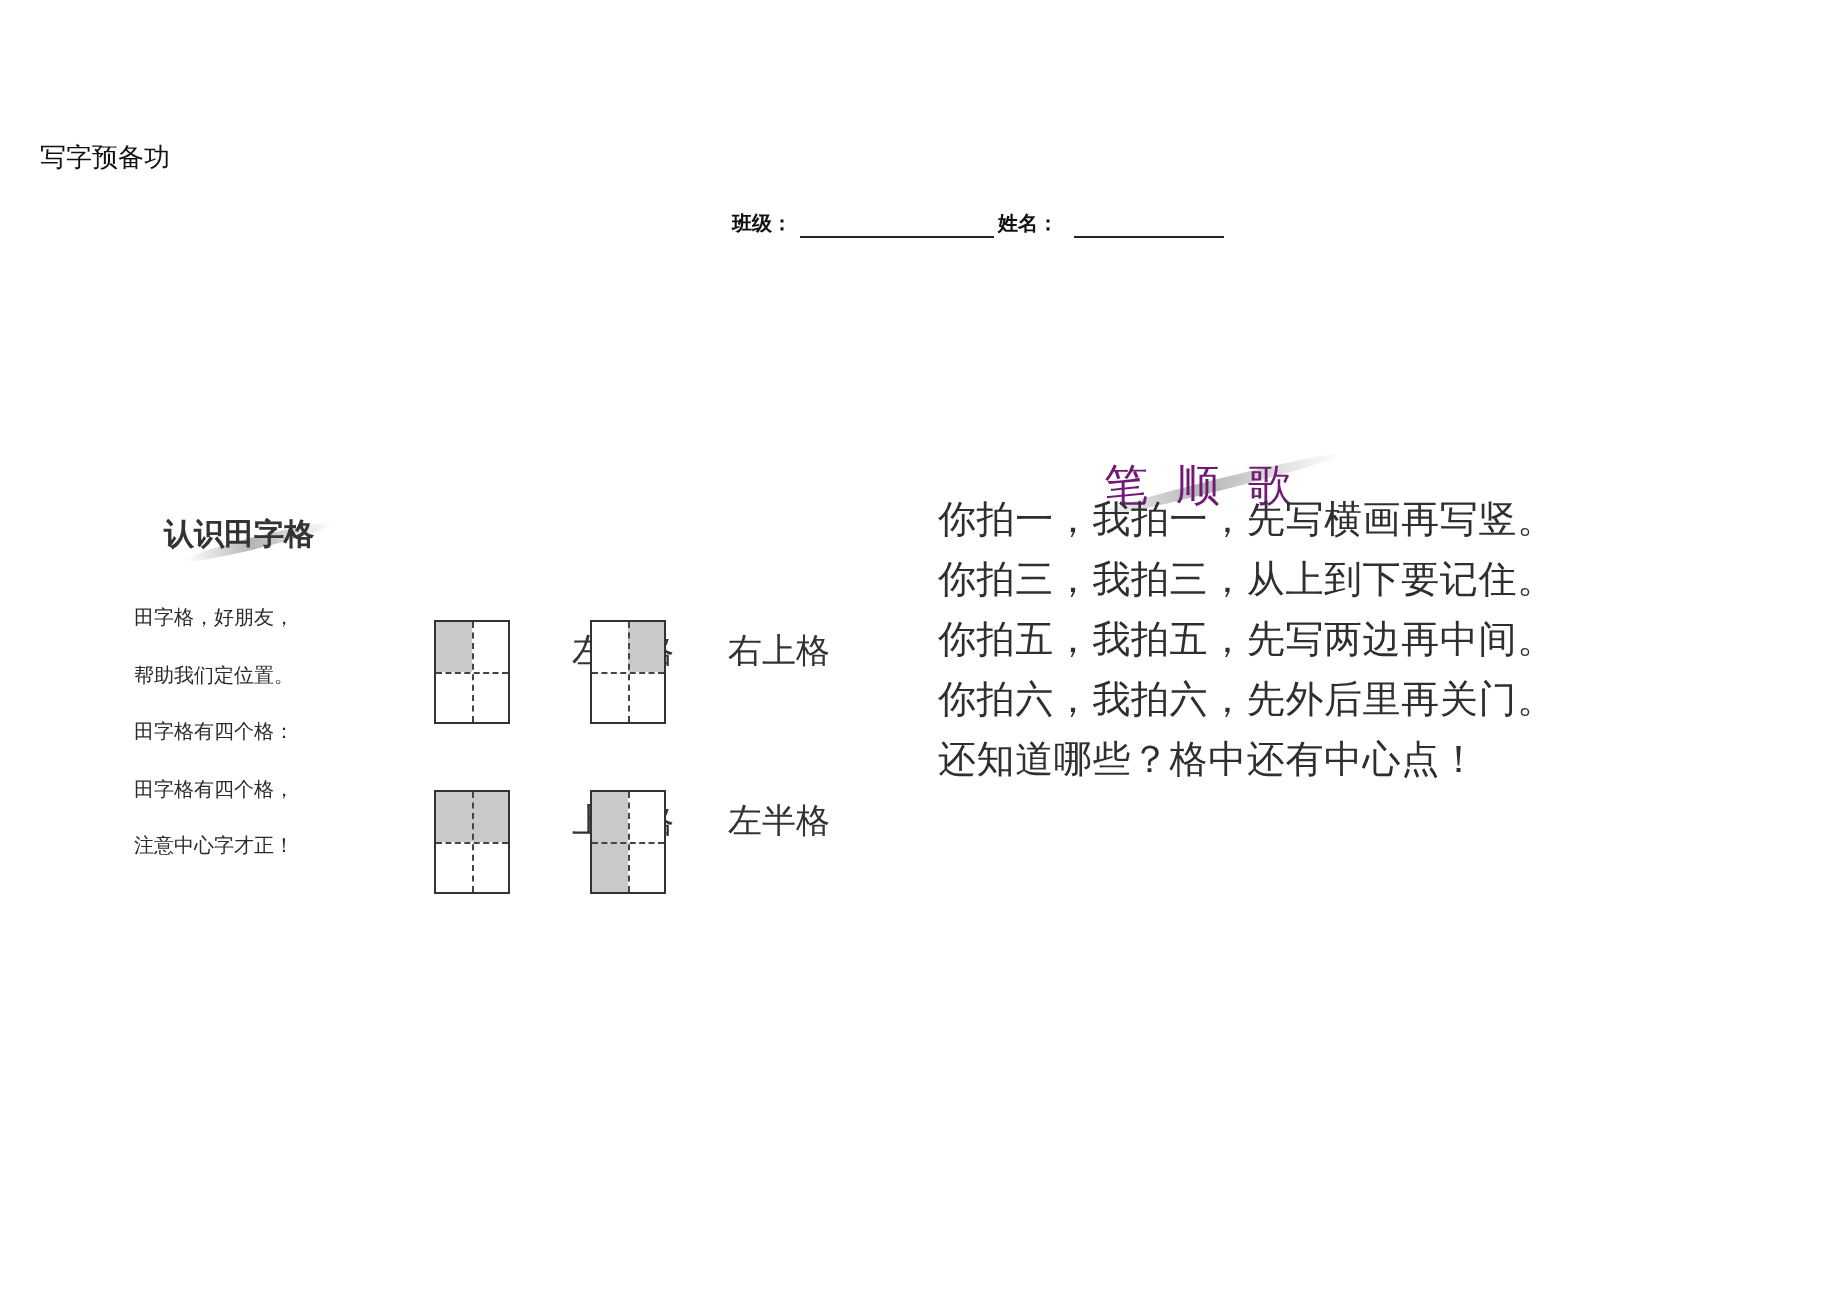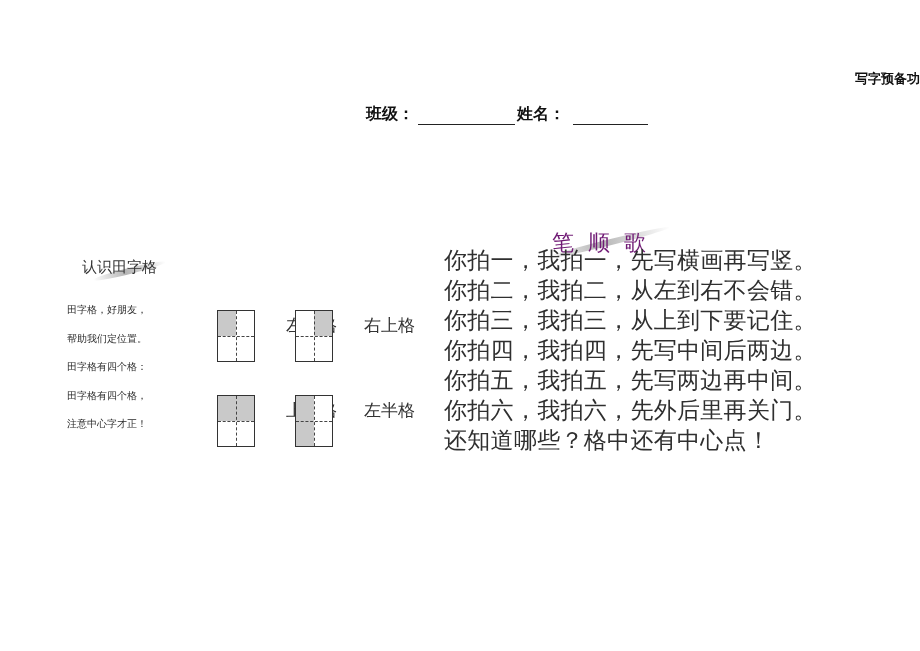"写字预备功" .doc-title { font-weight: bold -> normal; text-align: right -> left }
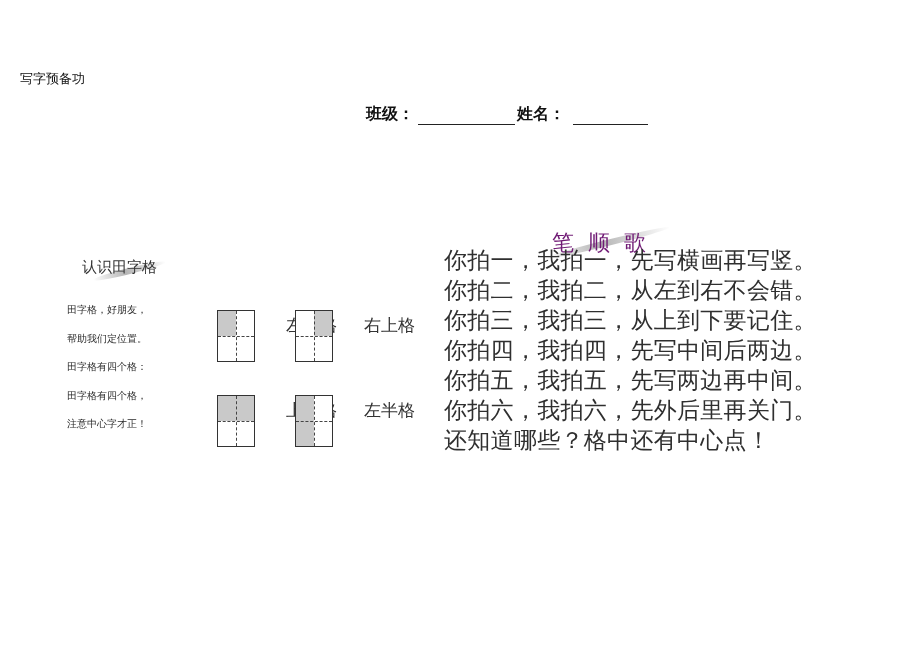"班级：" .info-line { font-size: 16px -> 10px }
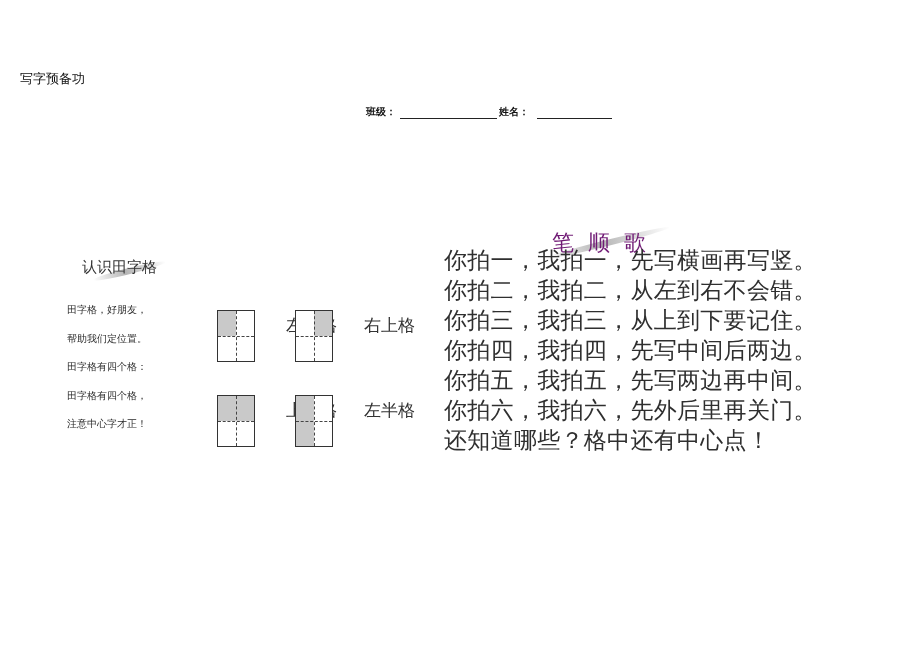"认识田字格" .left-title { font-weight: none -> bold }
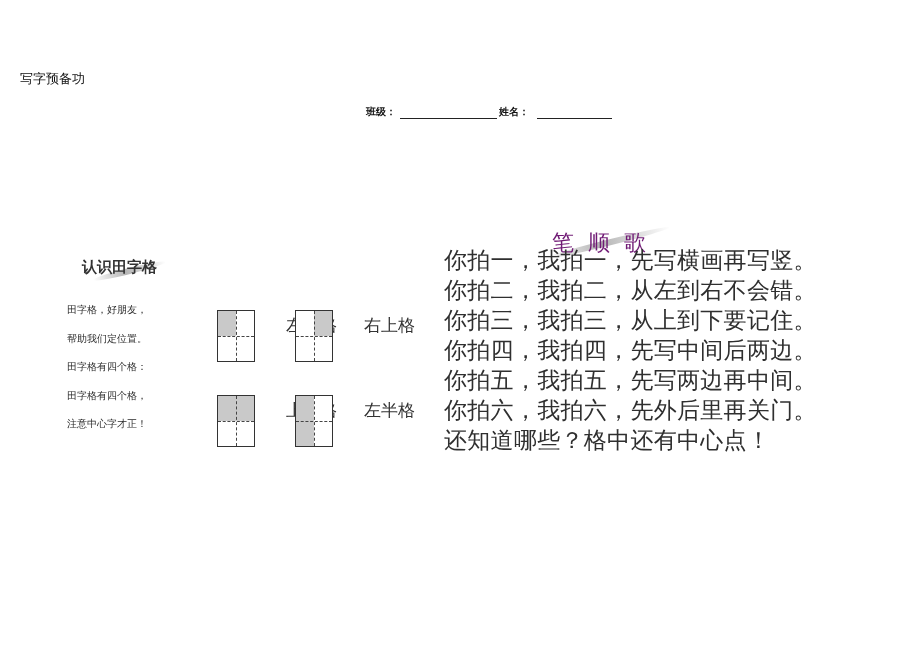"你拍一，我拍一，先写横画再写竖。" .poem-right { font-size: 23px -> 19px; left: 444px -> 469px }
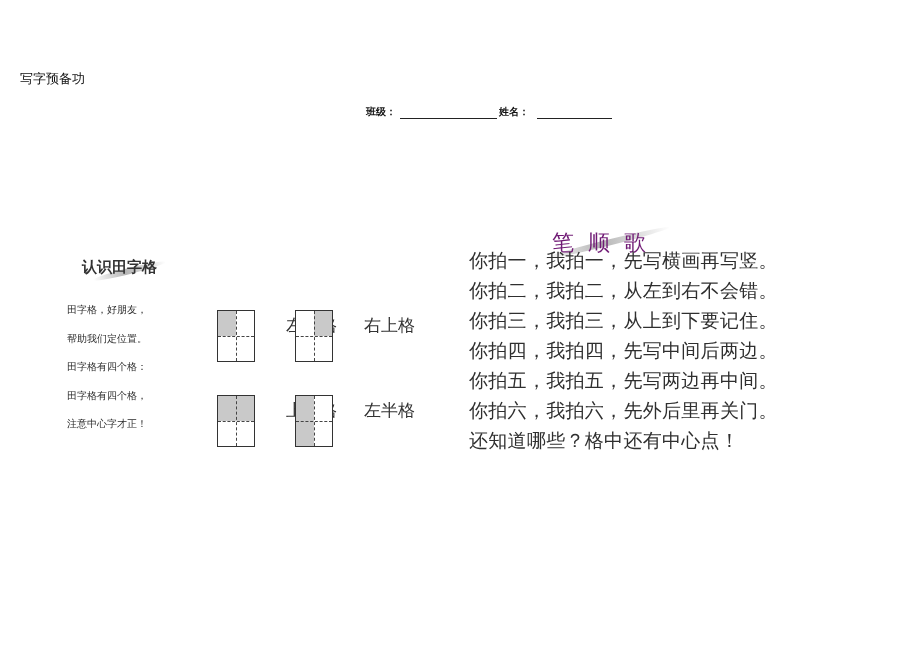"你拍二，我拍二，从左到右不会错。" div.line { html: <div>你拍二，我拍二，从左到右不会错。</div> -> none }
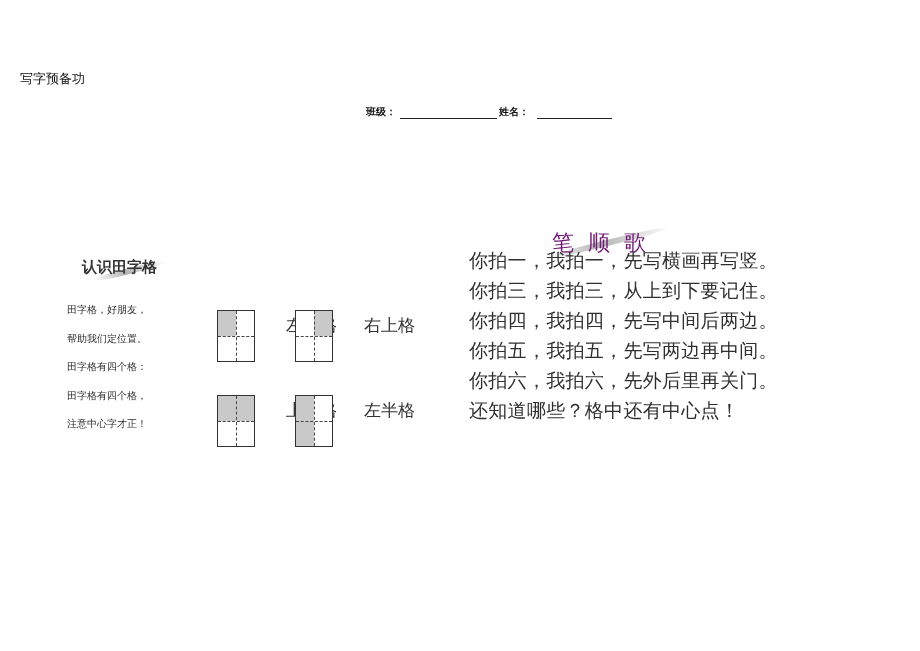"你拍四，我拍四，先写中间后两边。" div.line { html: <div>你拍四，我拍四，先写中间后两边。</div> -> none }
